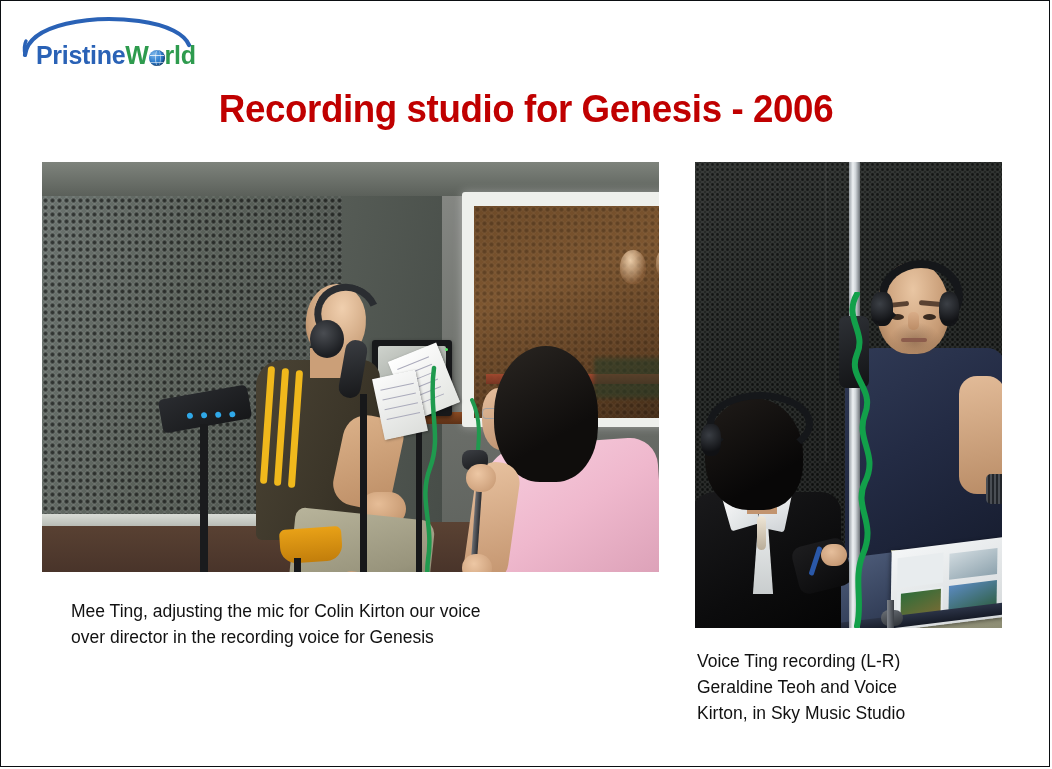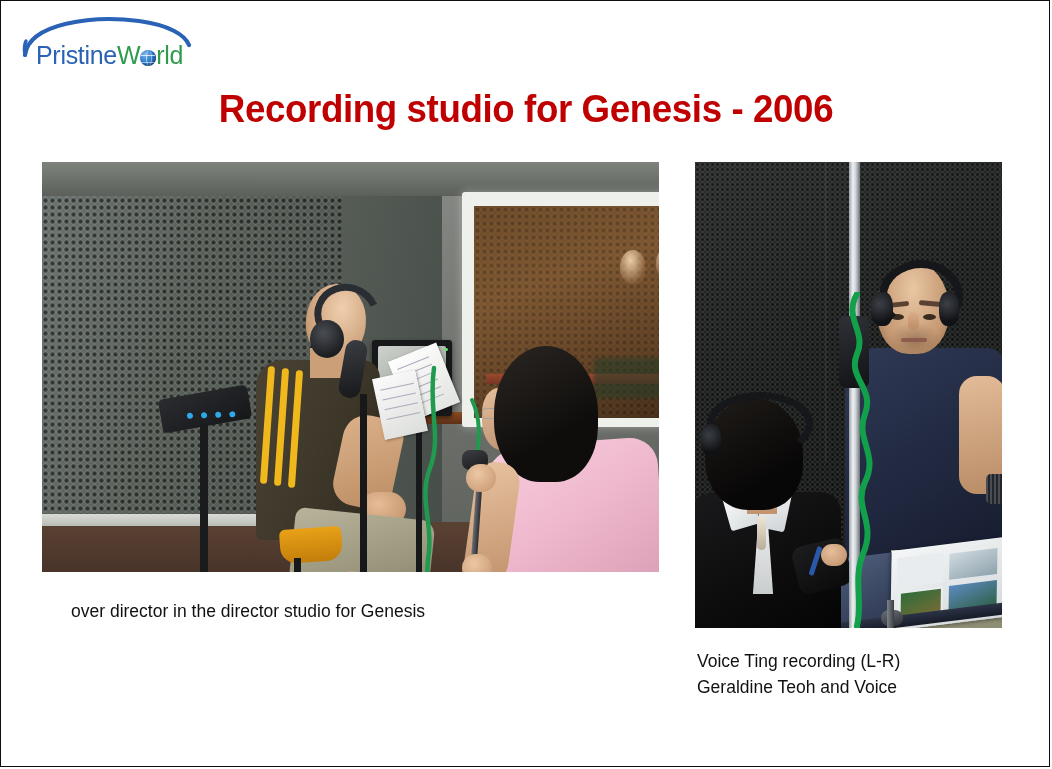"PristineW rld" #logo .wordmark { font-weight: normal -> bold }
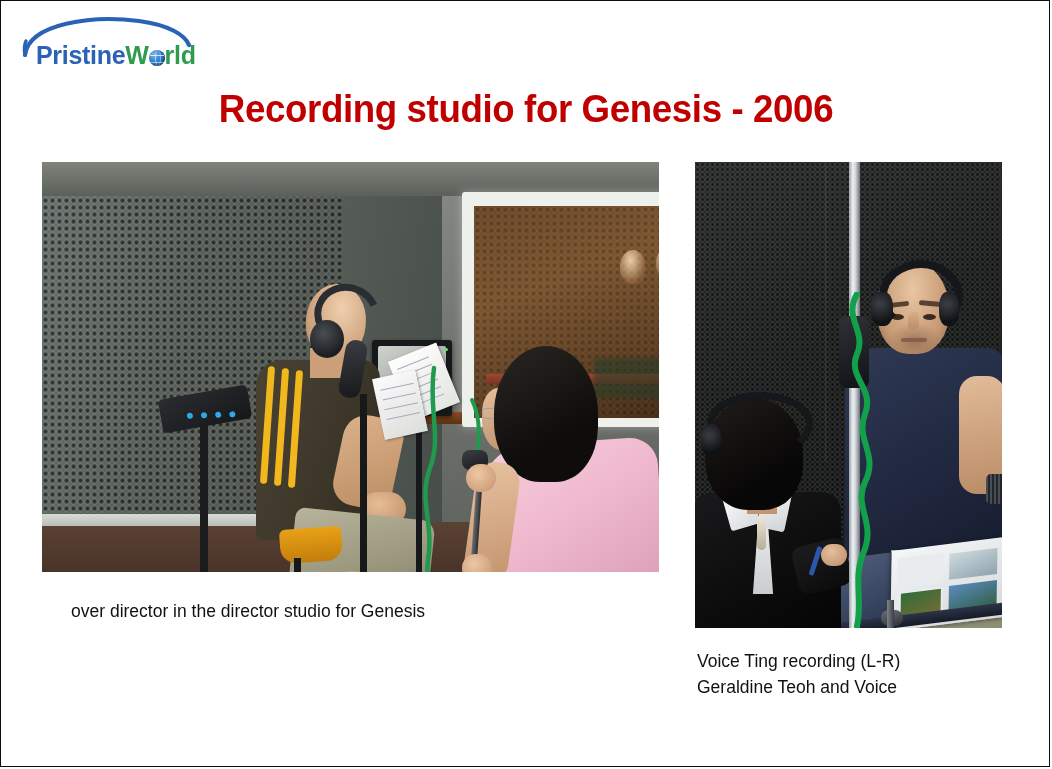"Mee Ting, adjusting the mic" span.cap-line { html: none -> <span>Mee Ting, adjusting the mic for Colin Kirton our voice</span> }
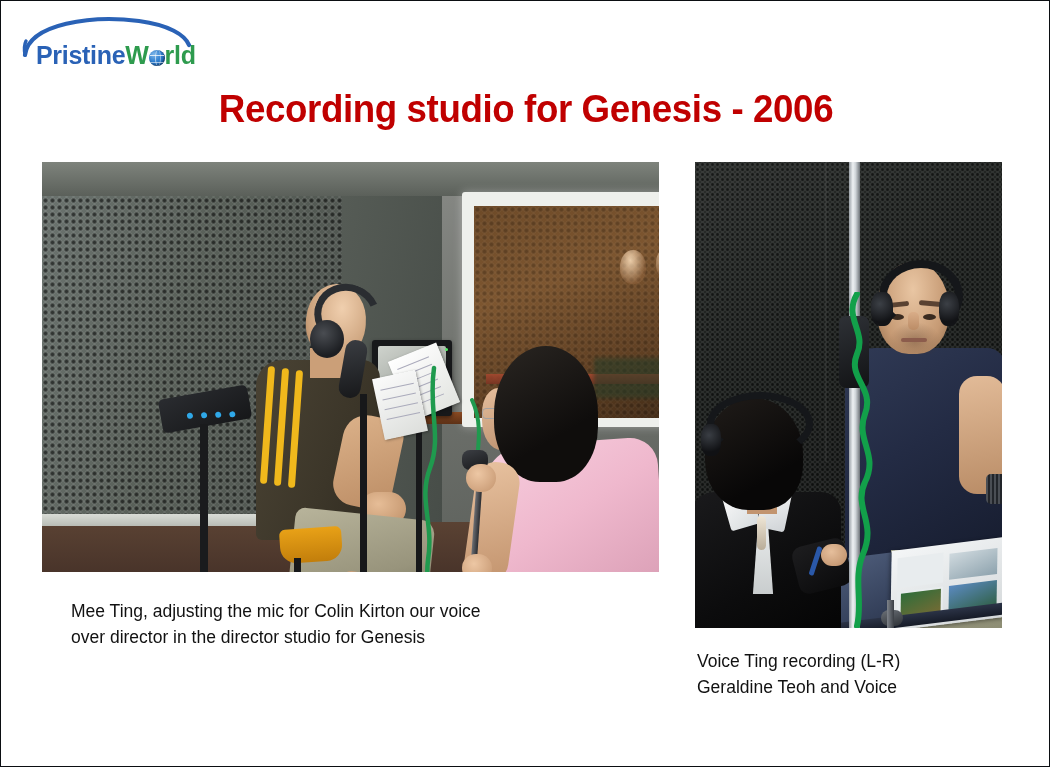"over director in the director" span.cap-line { text: director studio -> recording voice }
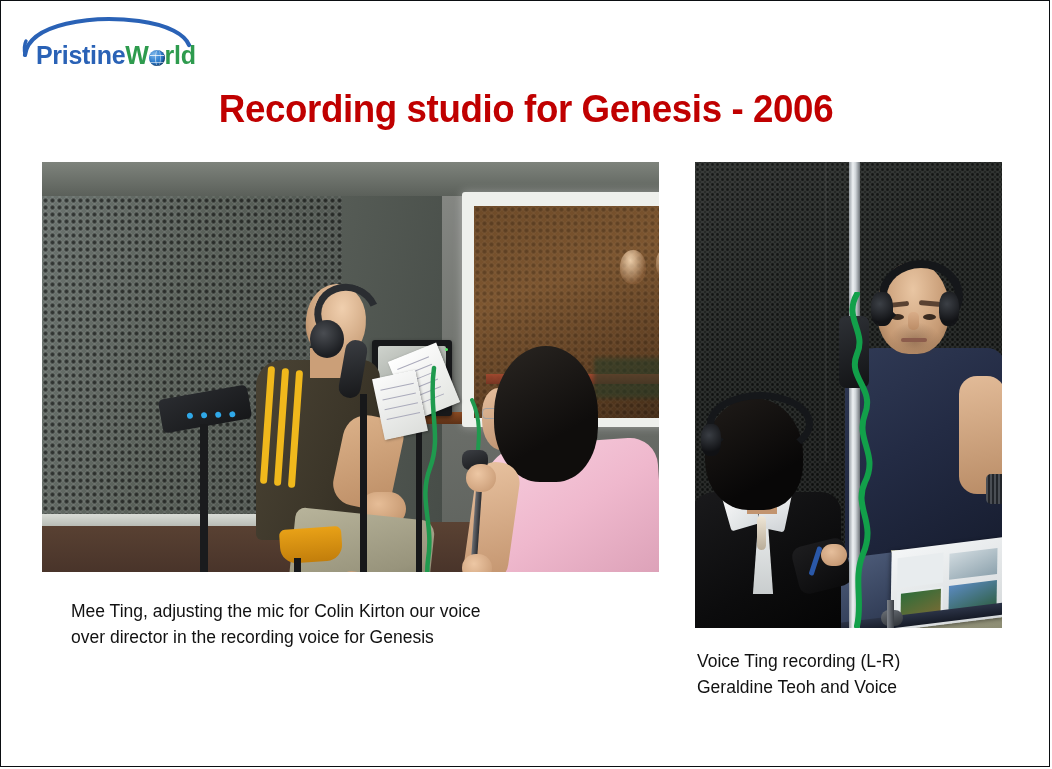"Kirton, in Sky Music Studio" span.cap-line { html: none -> <span>Kirton, in Sky Music Studio</span> }
